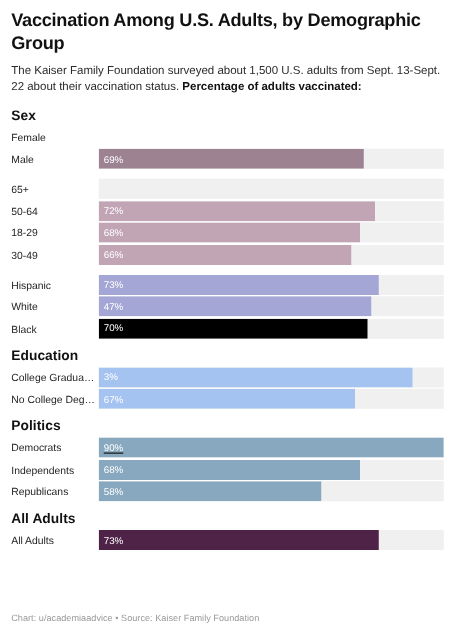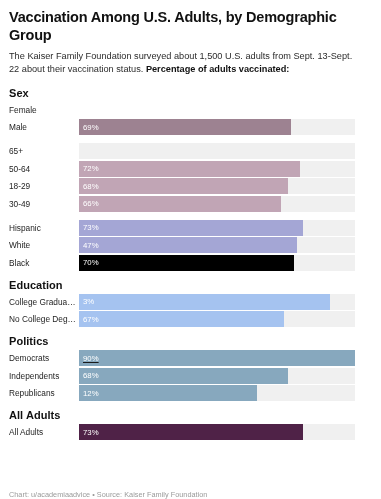"12%" span.bar-value { text: 12% -> 58% }
